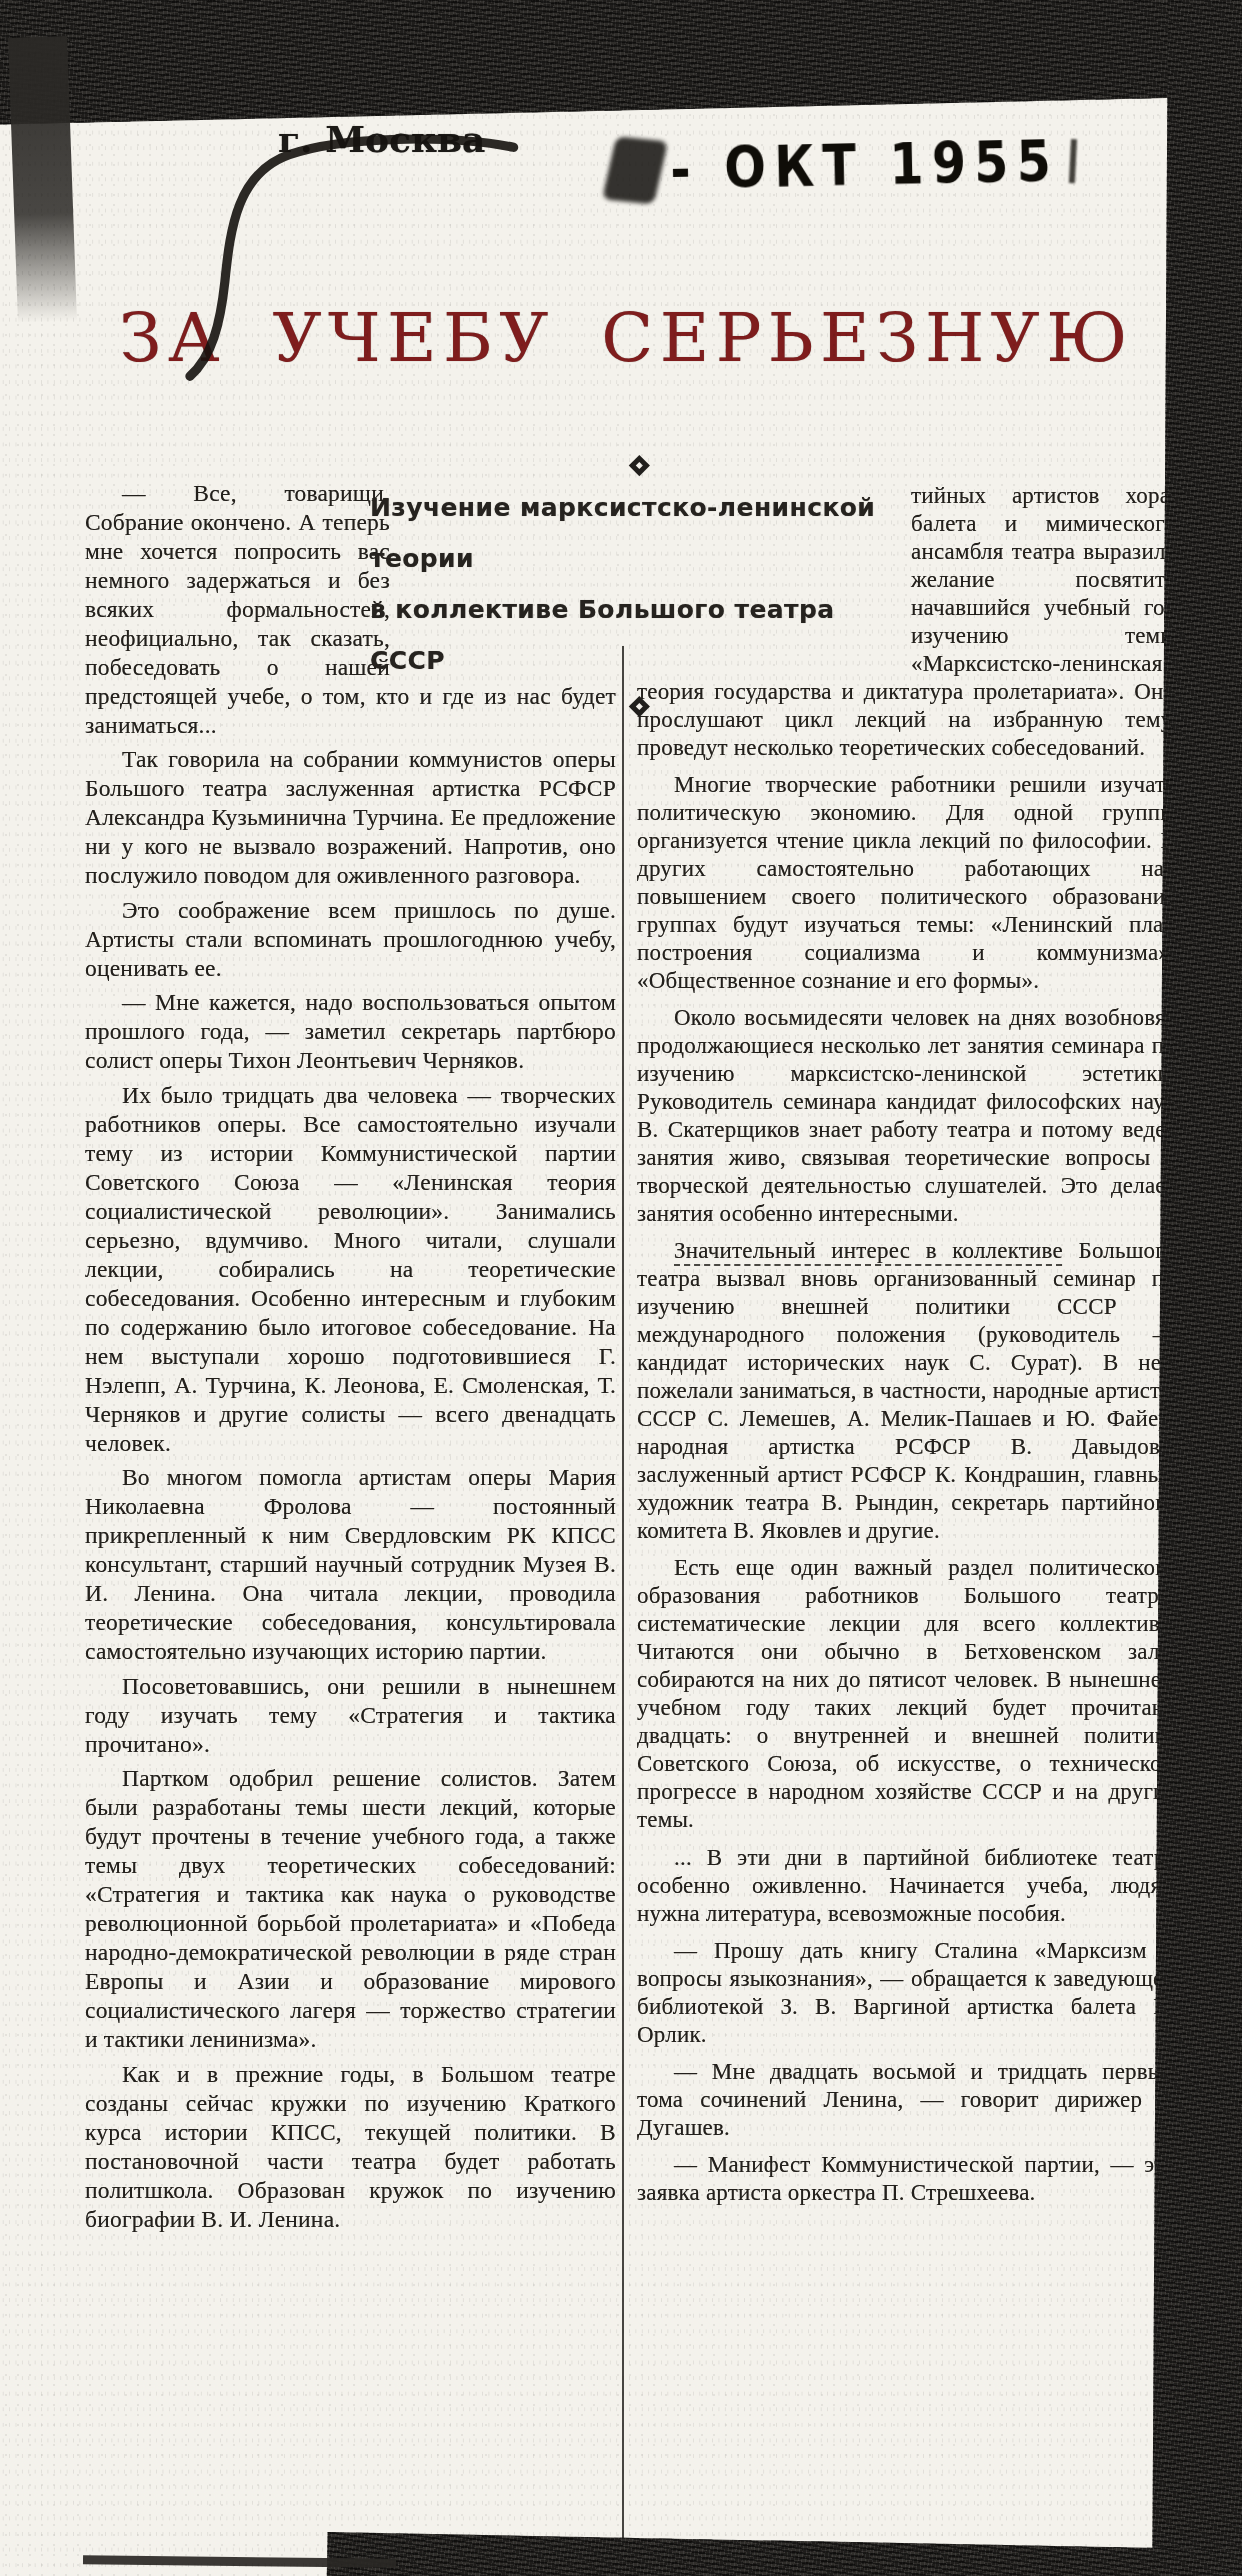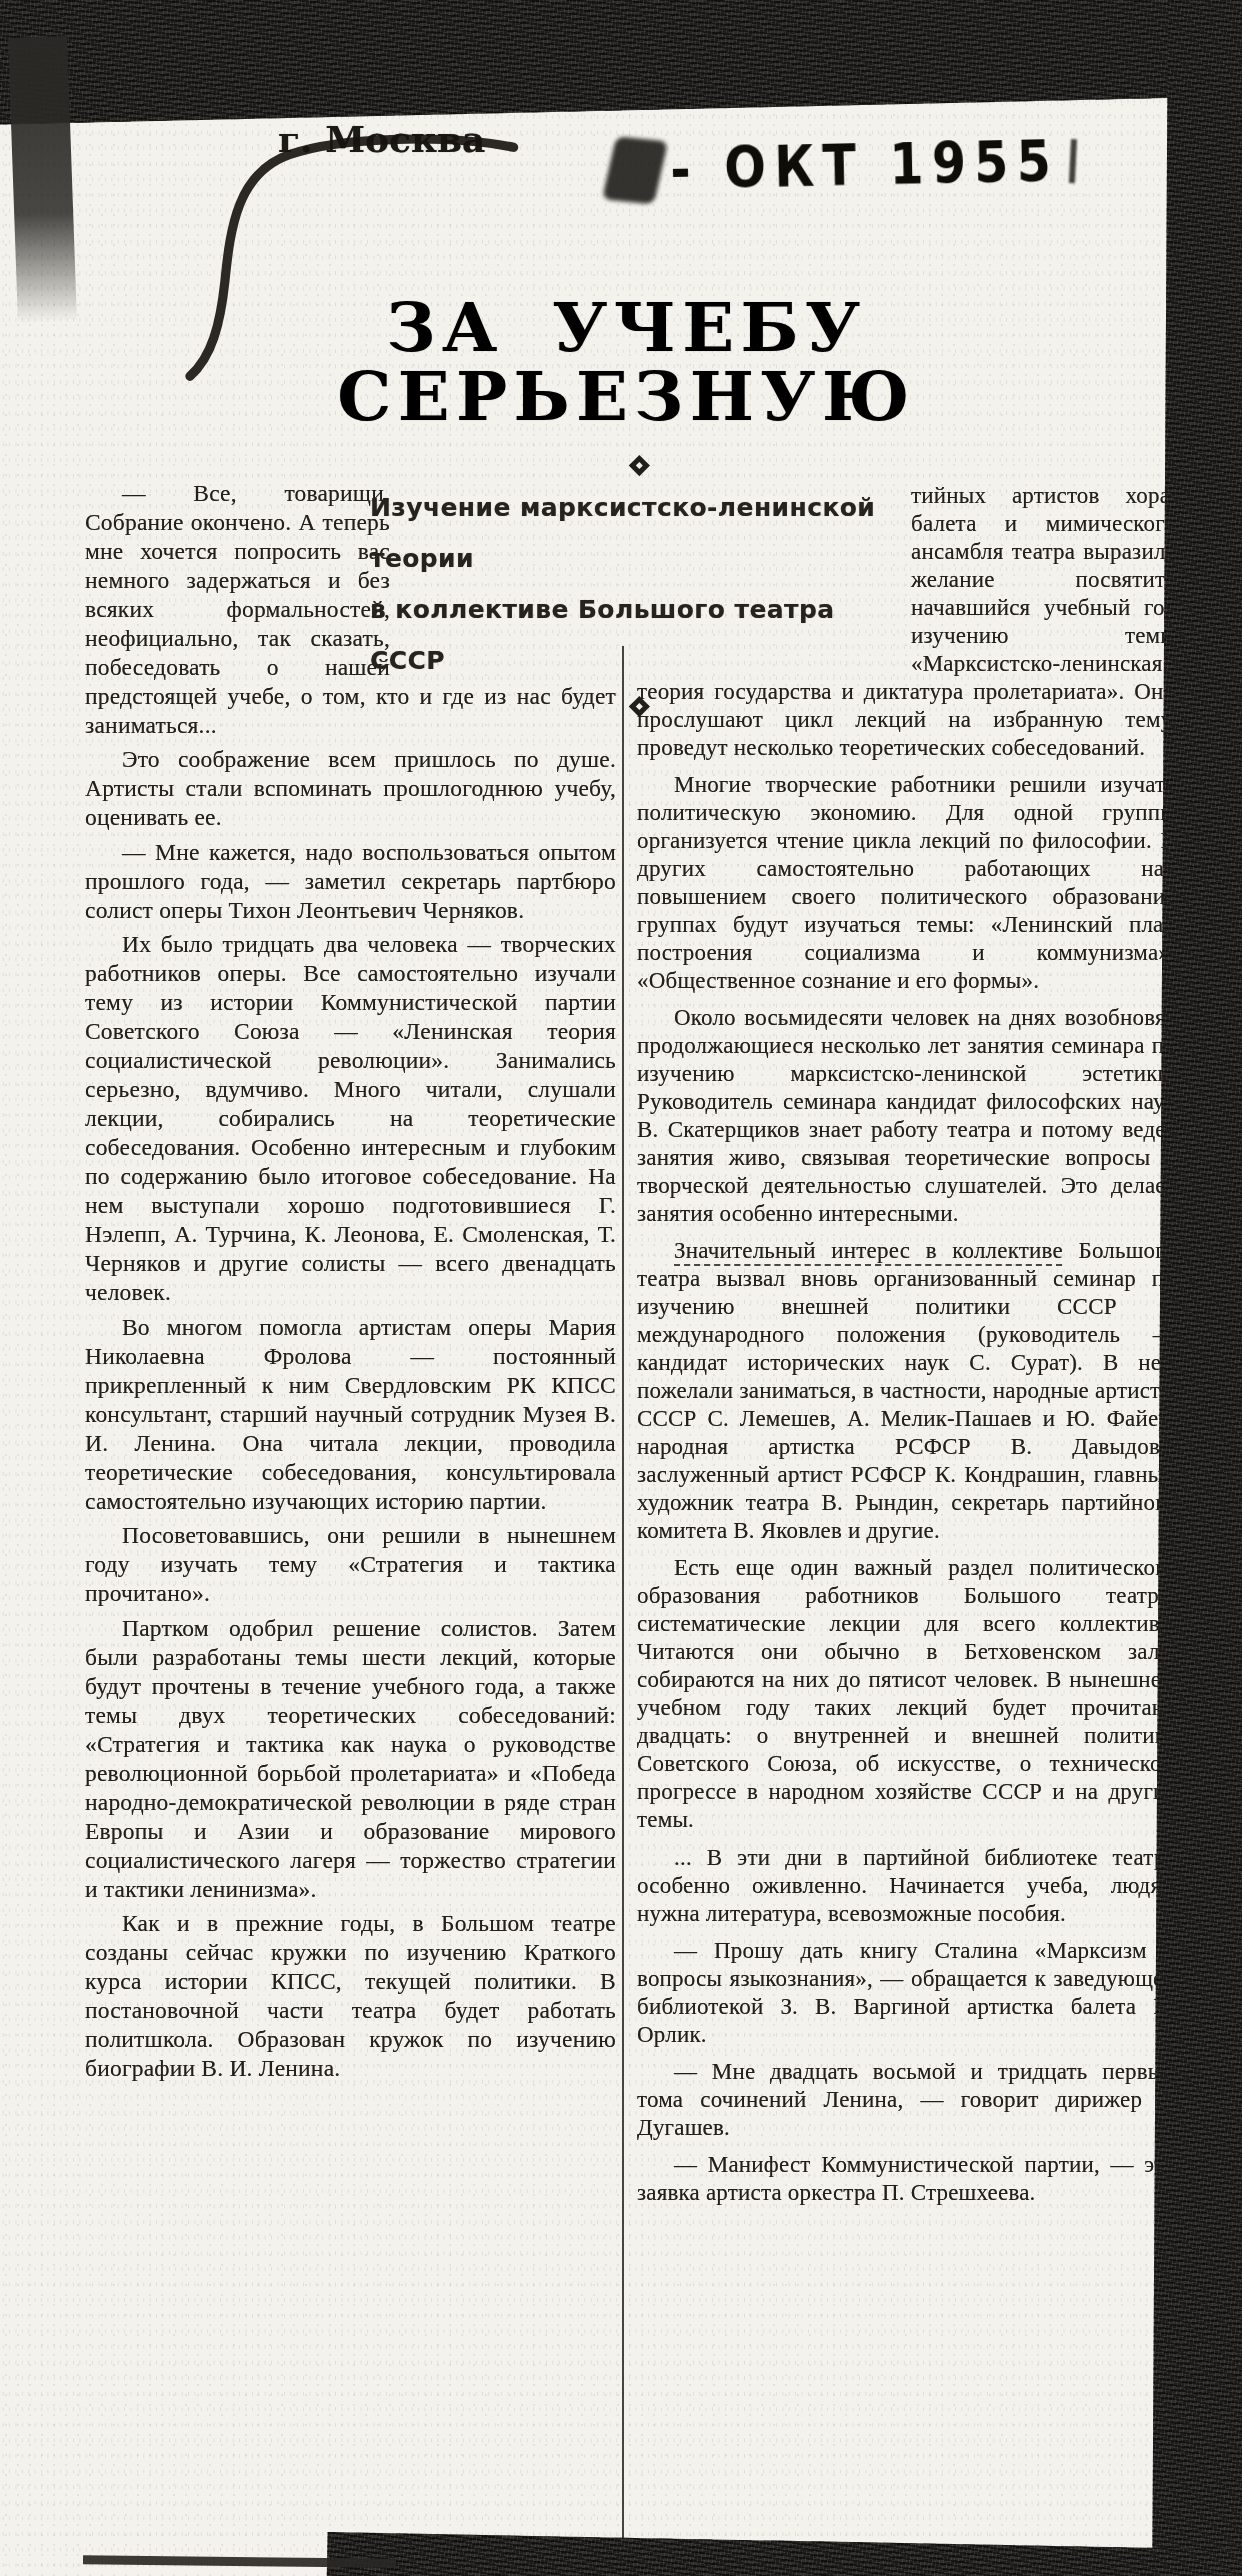"ЗА УЧЕБУ СЕРЬЕЗНУЮ" .headline { color: #000000 -> #7f1d1d; font-weight: bold -> normal; line-height: 69px -> 89px }
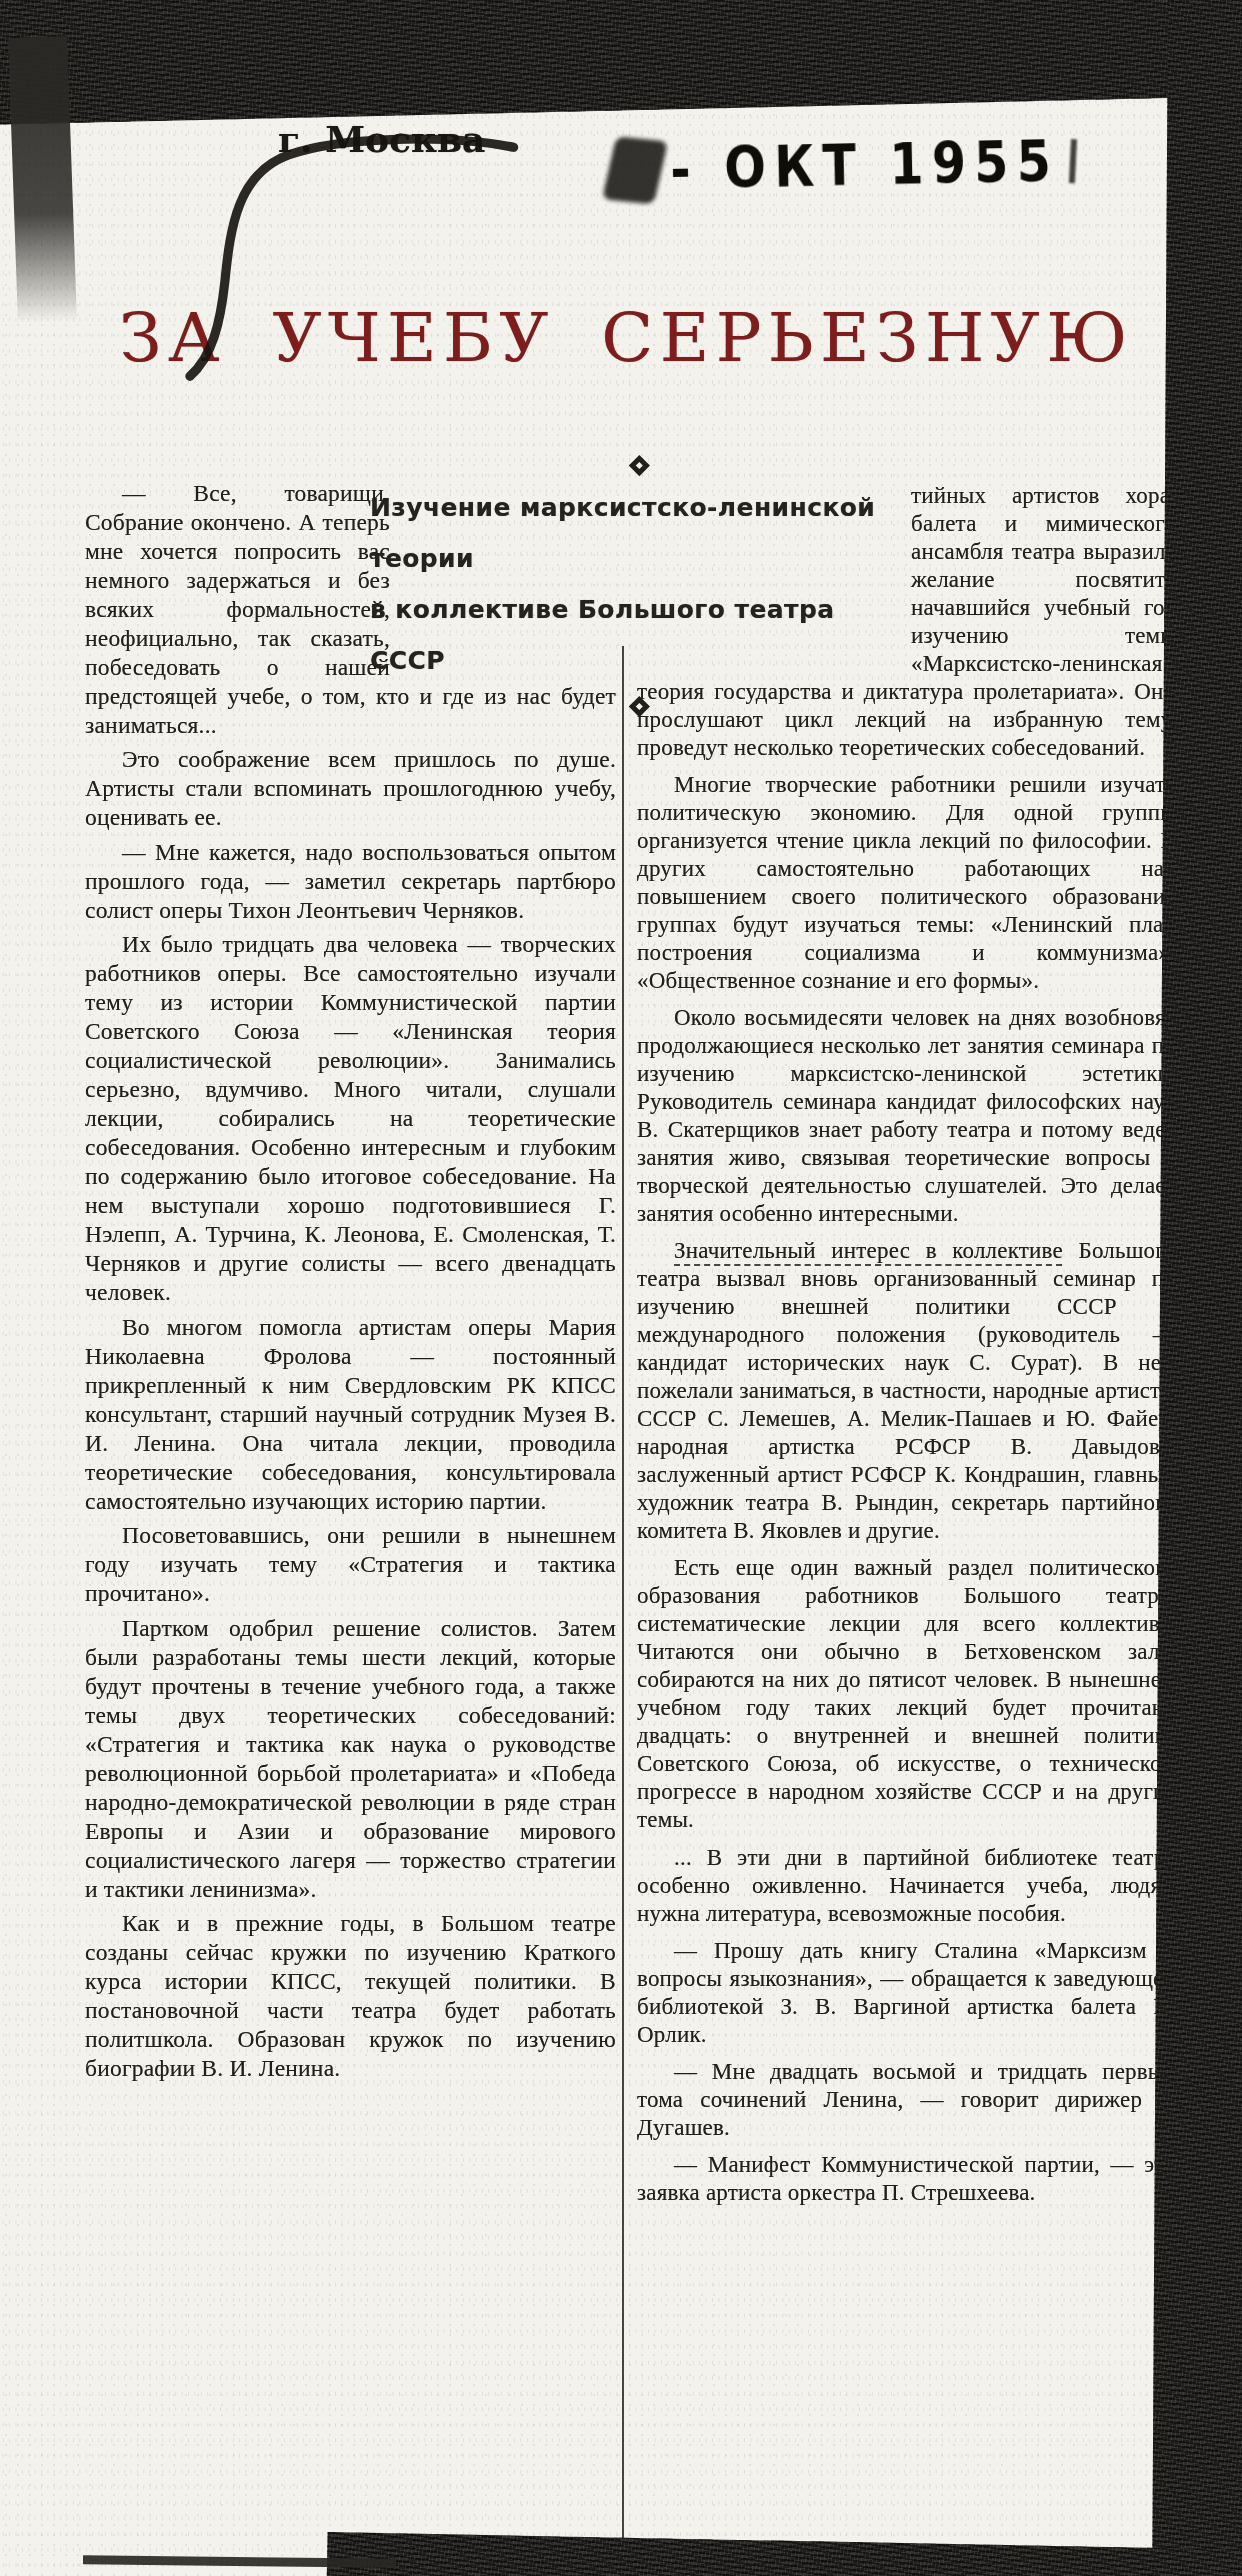"Так говорила на собрании коммунистов" p { html: none -> <p>Так говорила на собрании коммунистов оперы Большого театра заслуженная артистка РСФСР Александра Кузьминична Турчина. Ее предложение ни у кого не вызвало возражений. Напротив, оно послужило поводом для оживленного разговора.</p> }
